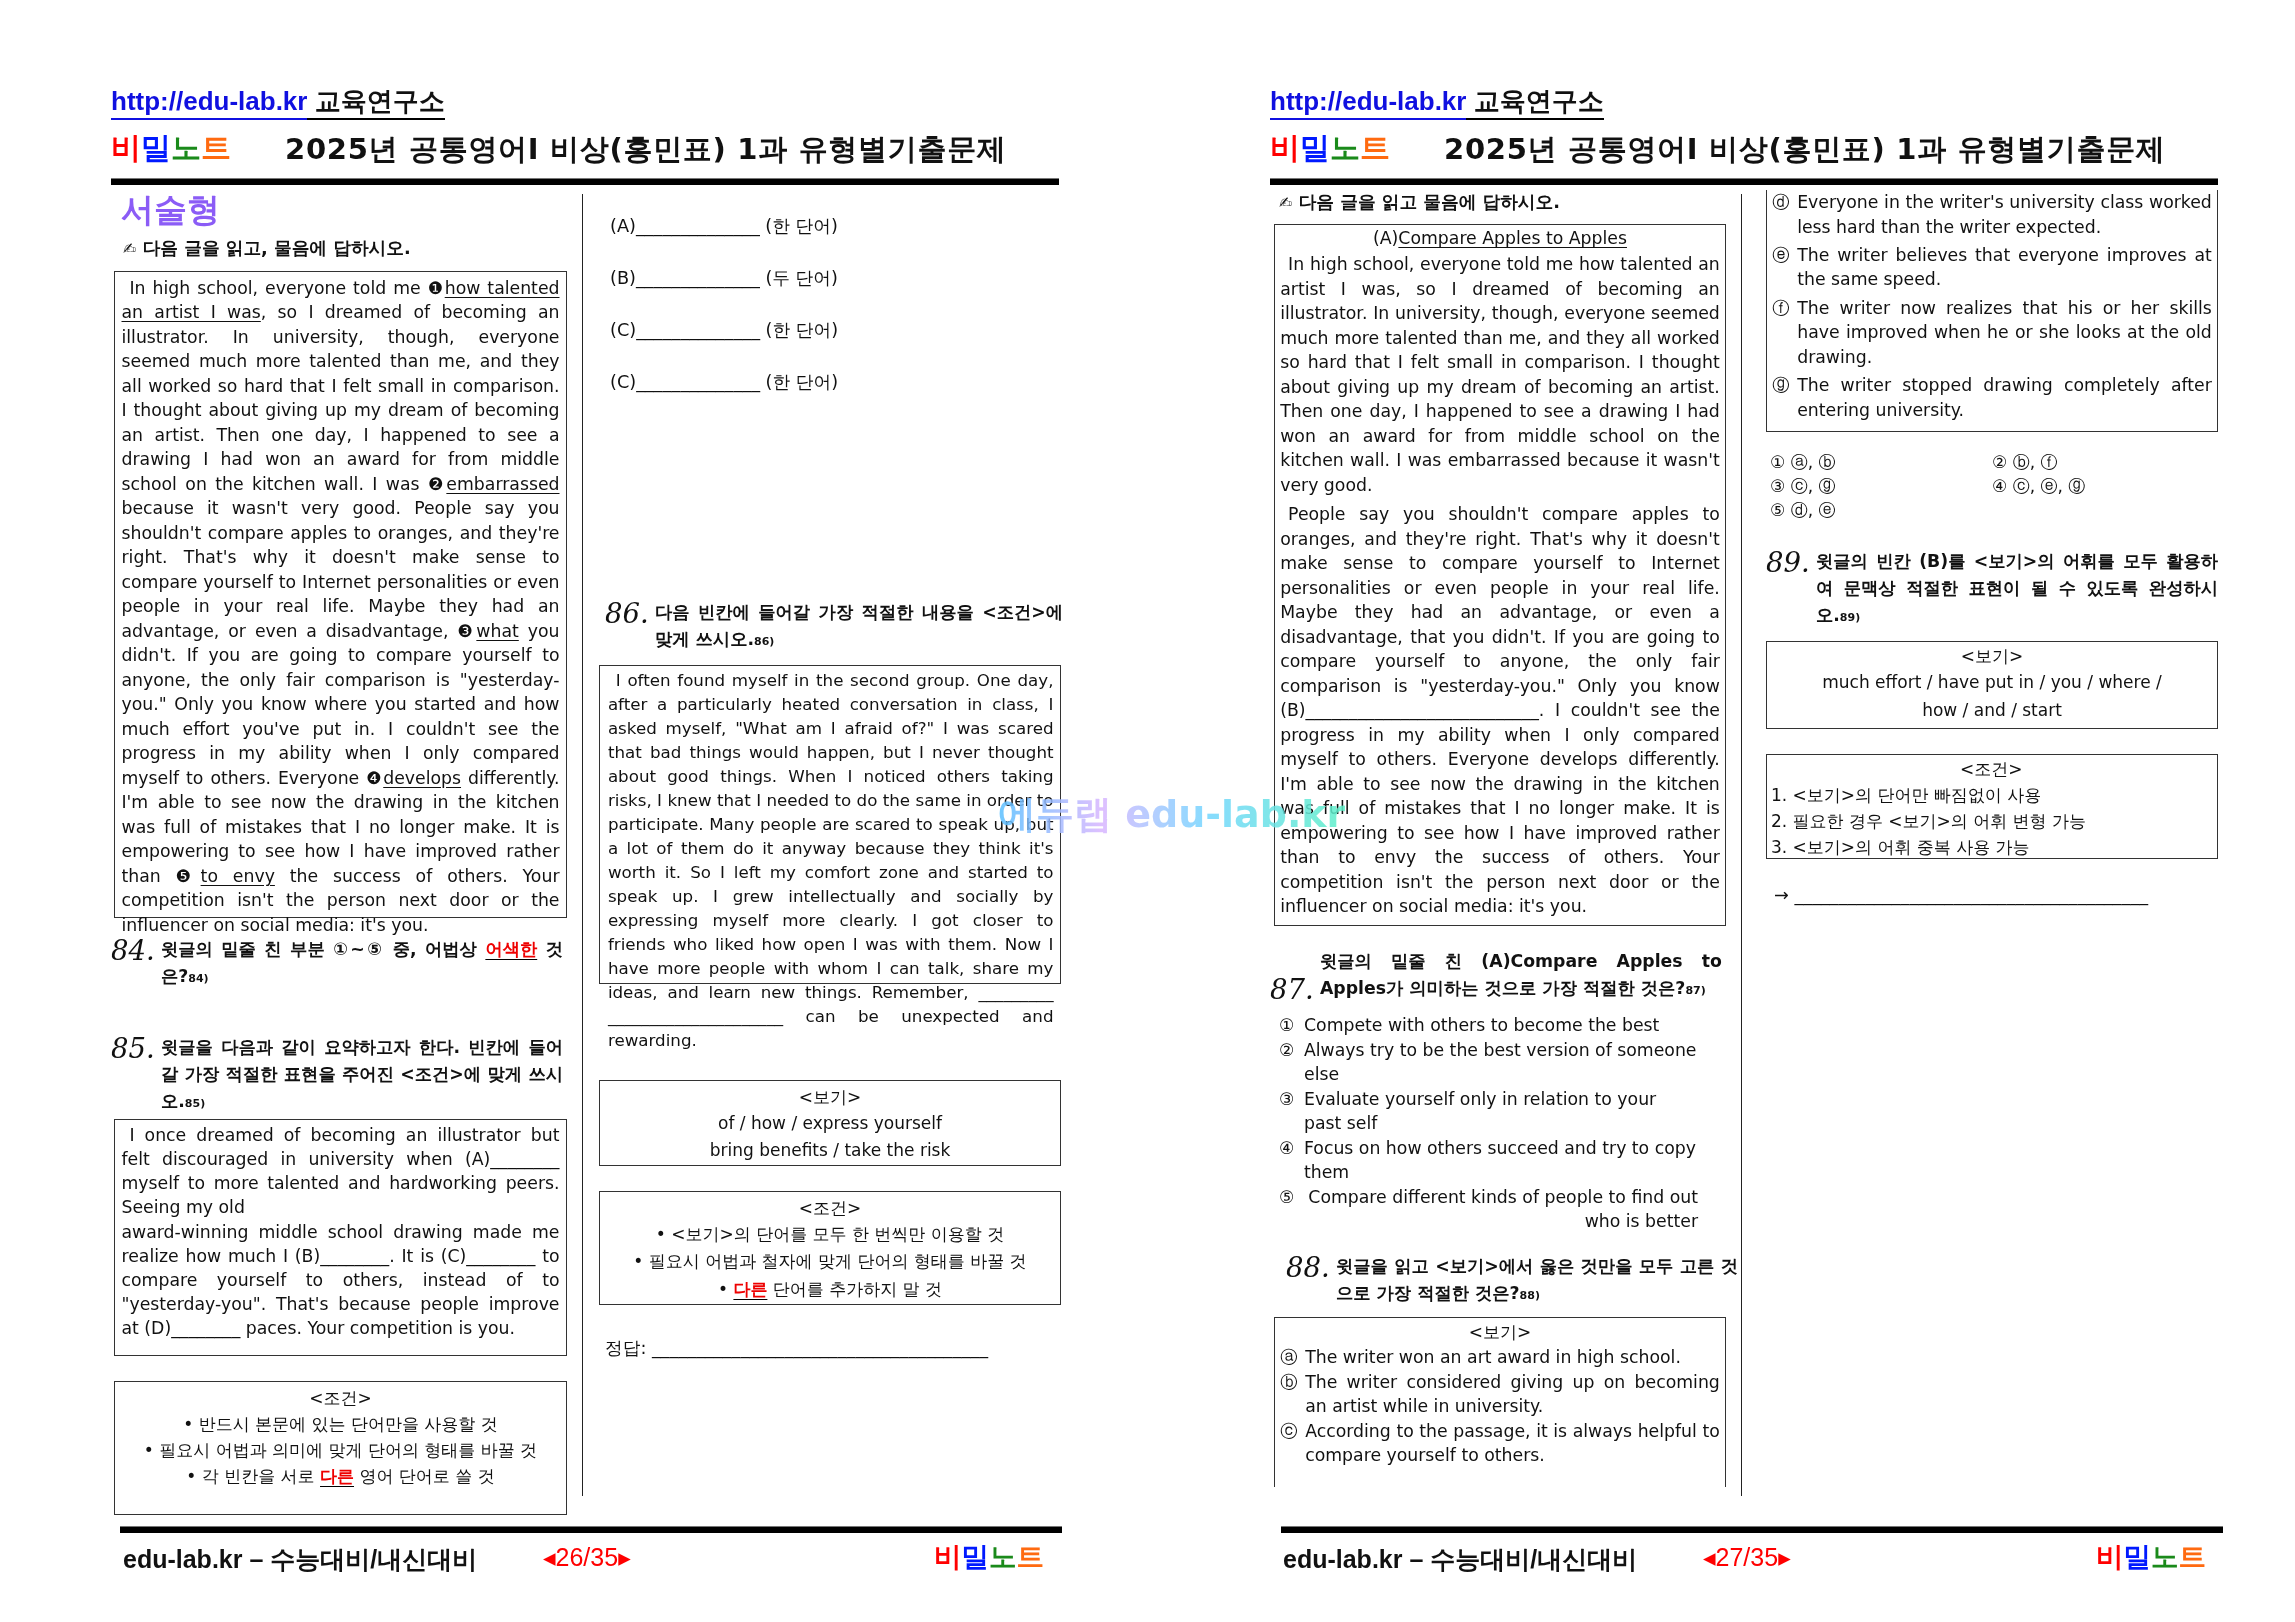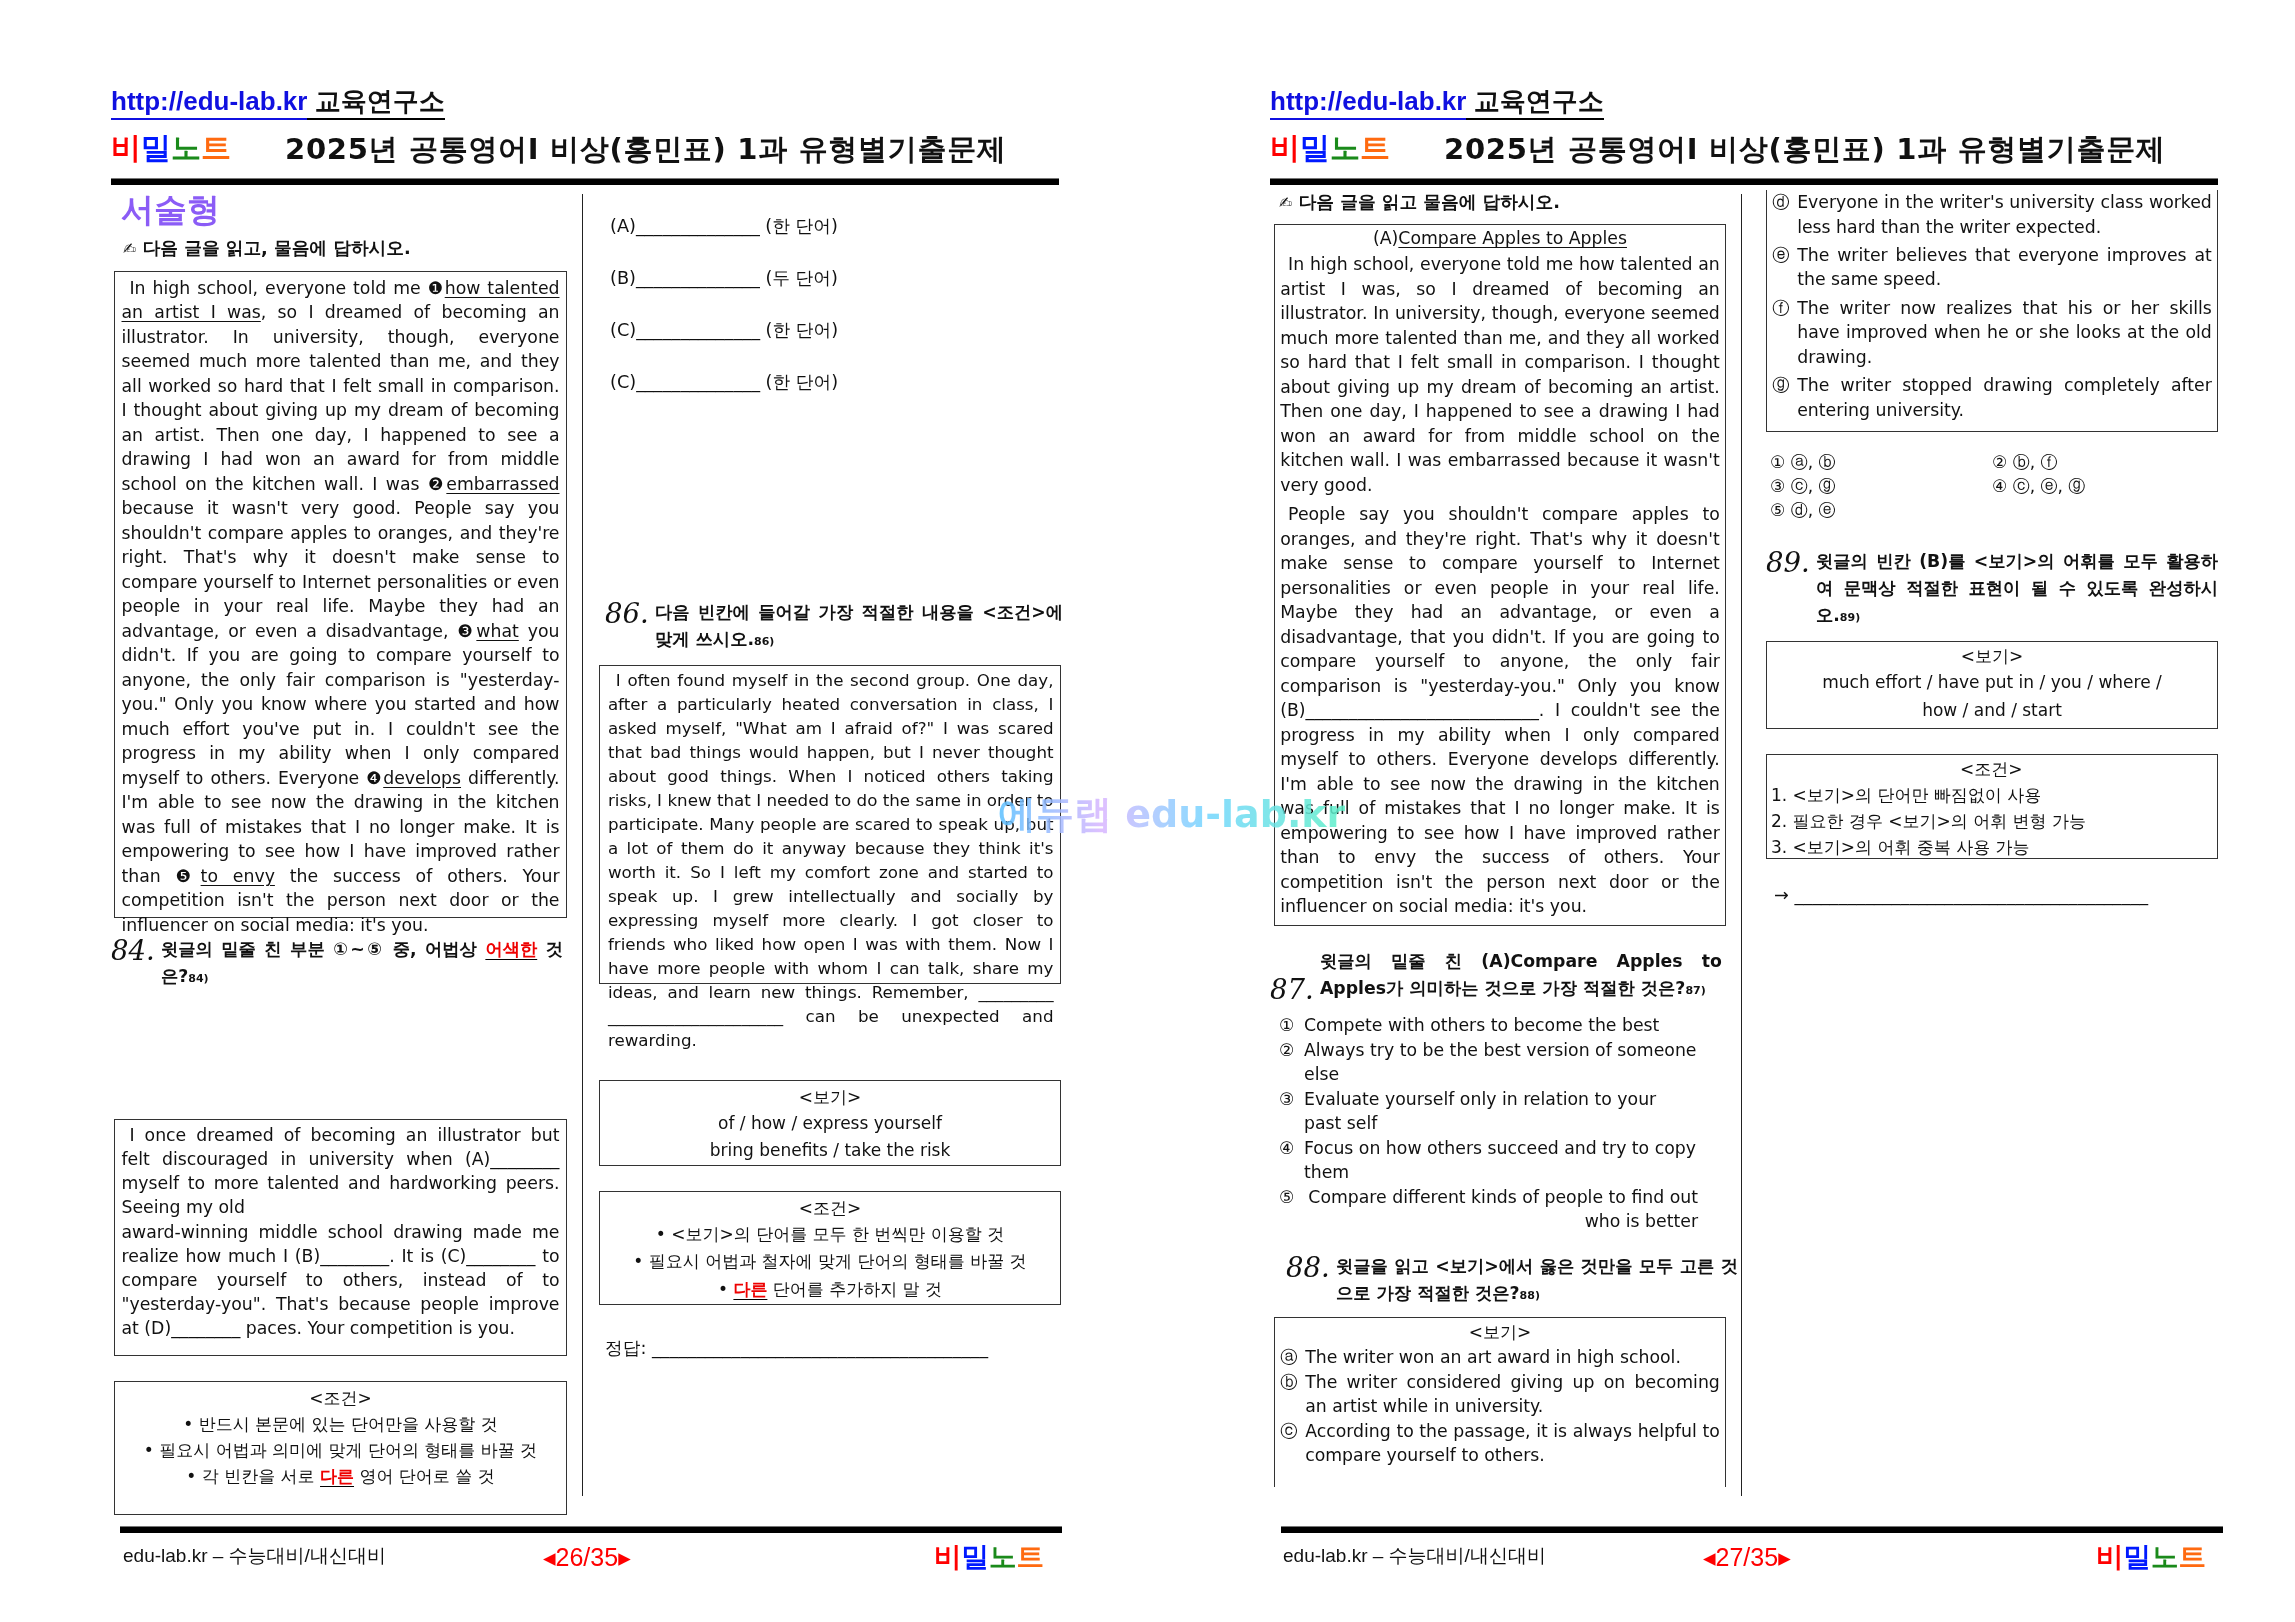"85." div.abs { html: none -> <div> <div>85.</div> <div><span>윗글을 다음과 같이 요약하고자 한다. 빈칸에 들어갈 가장 적절한 표현을 주어진 &lt;조건&gt;에 맞게 쓰시오.</span><span>85)</span></div> </div> }
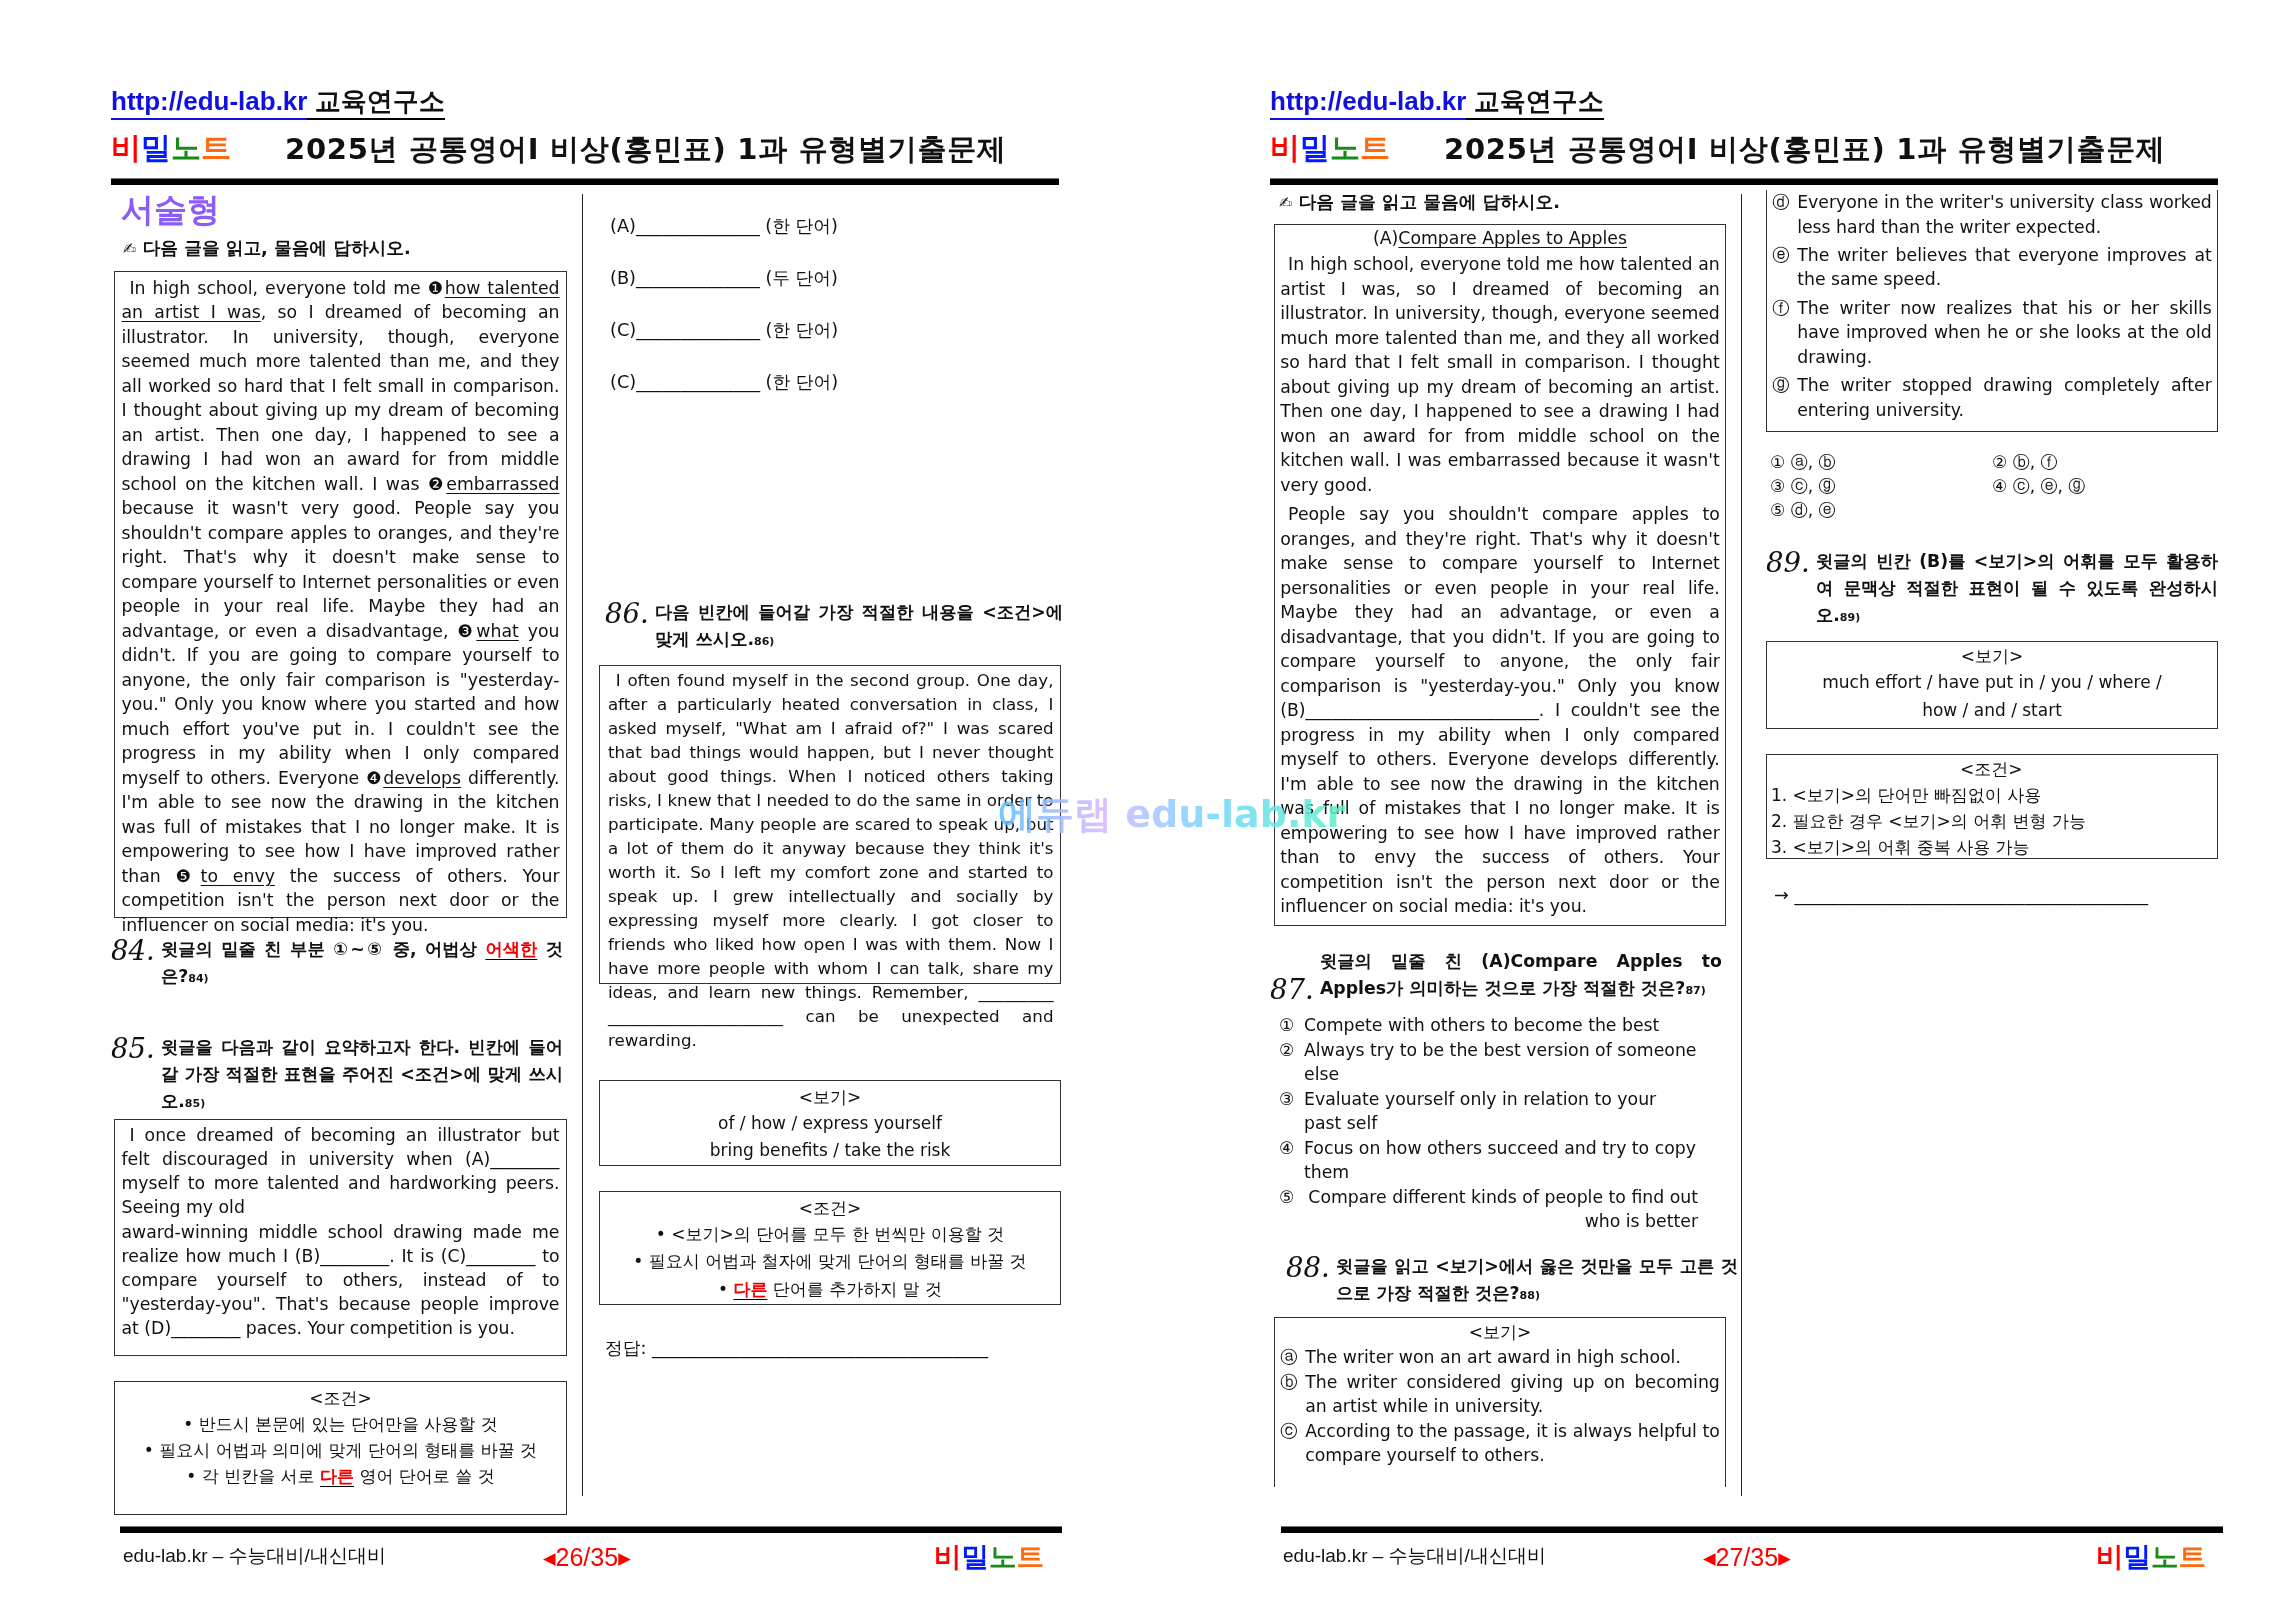"edu-lab.kr – 수능대비/내신대비" .footer-left { font-size: 19px -> 25px; font-weight: normal -> bold }
